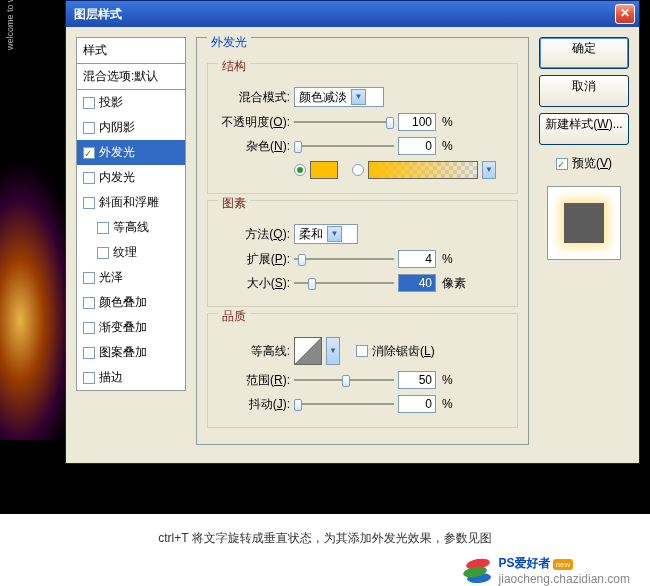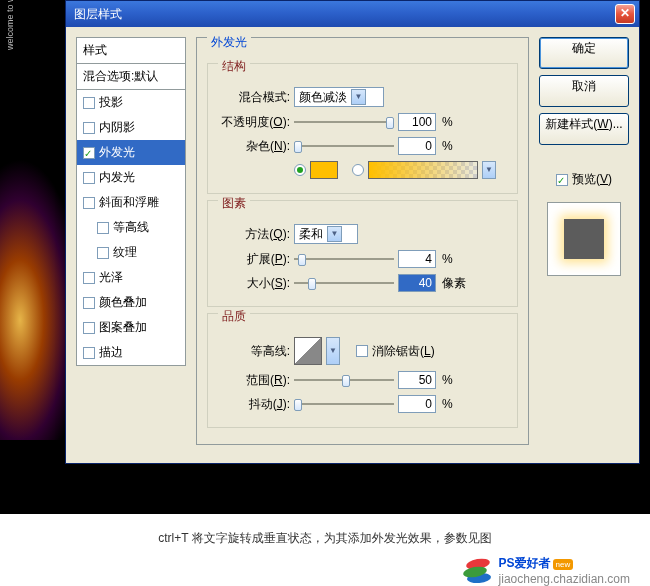"图层样式" .titlebar-text { font-weight: normal -> bold }
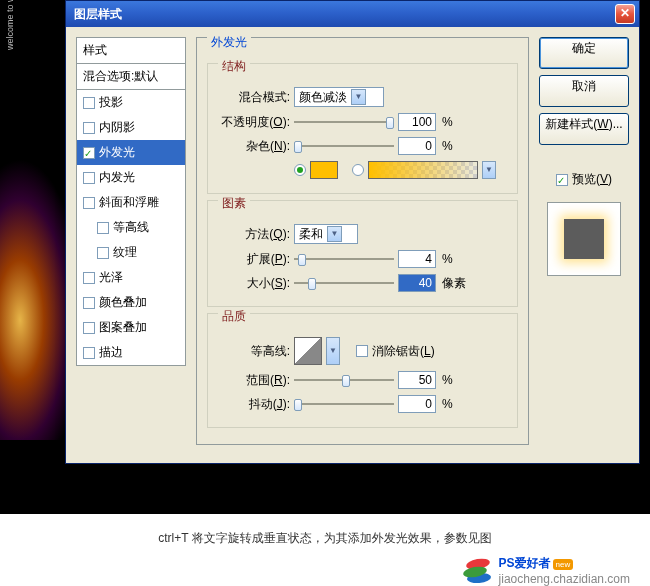"预览(V)" .preview-check { margin-top: 20px -> 4px }
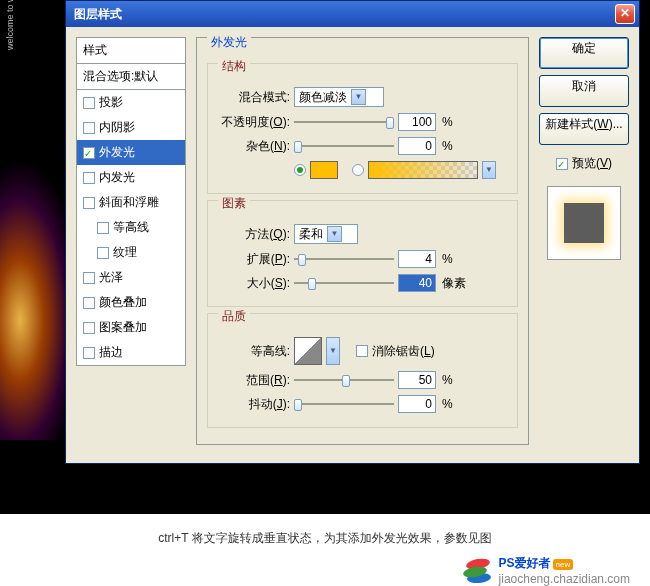"渐变叠加" div.sidebar-item { html: none -> <div> <span></span> <span>渐变叠加</span> </div> }
